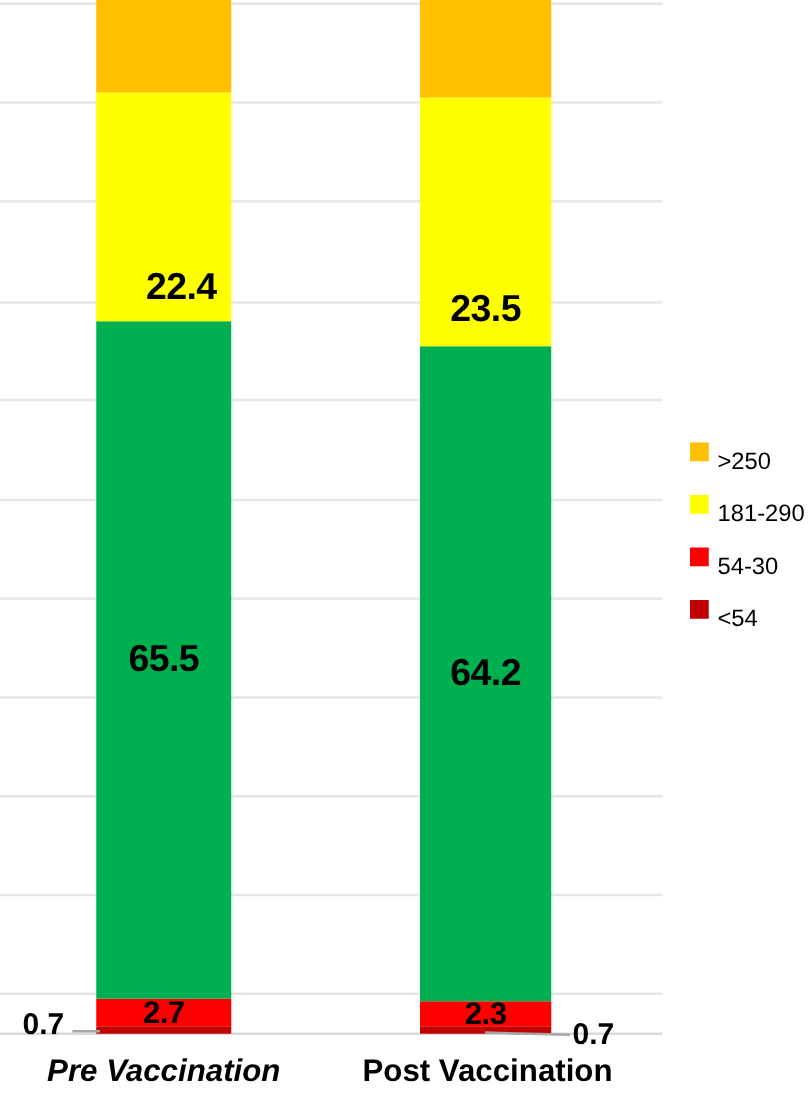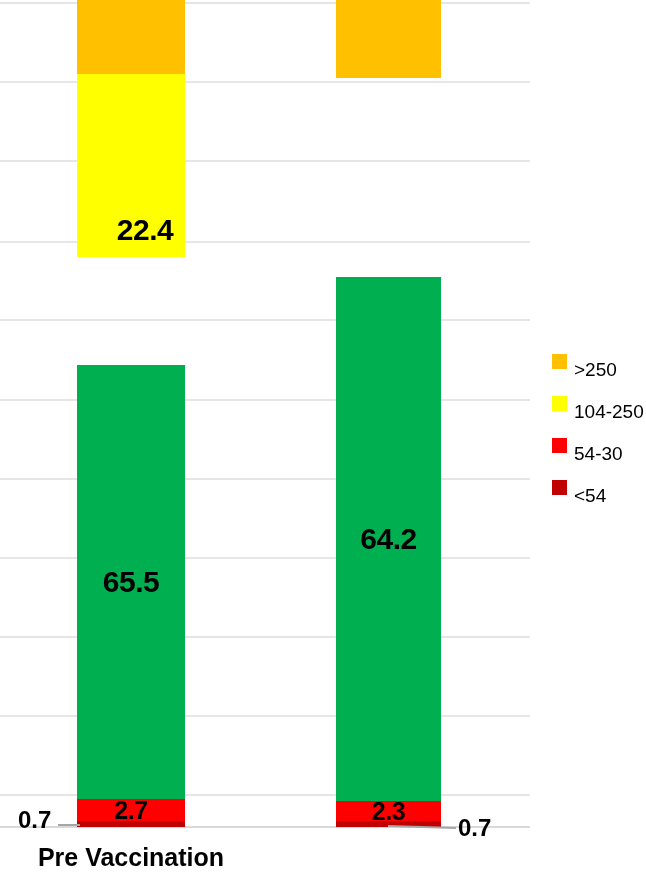"23.5" div.seg { html: none -> <div> <span>23.5</span> </div> }
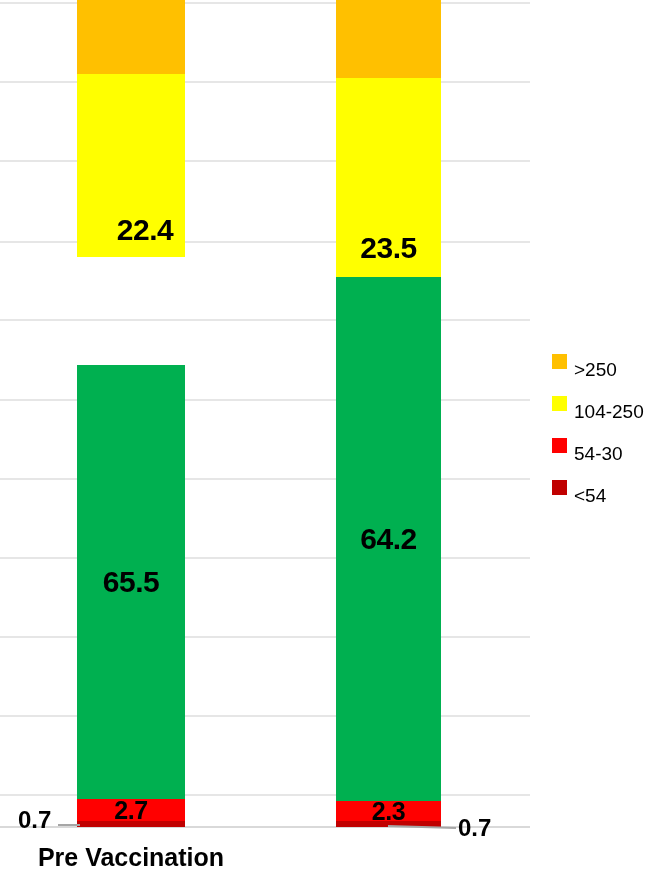"104-250" span.legend-text { text: 104-250 -> 181-290 }
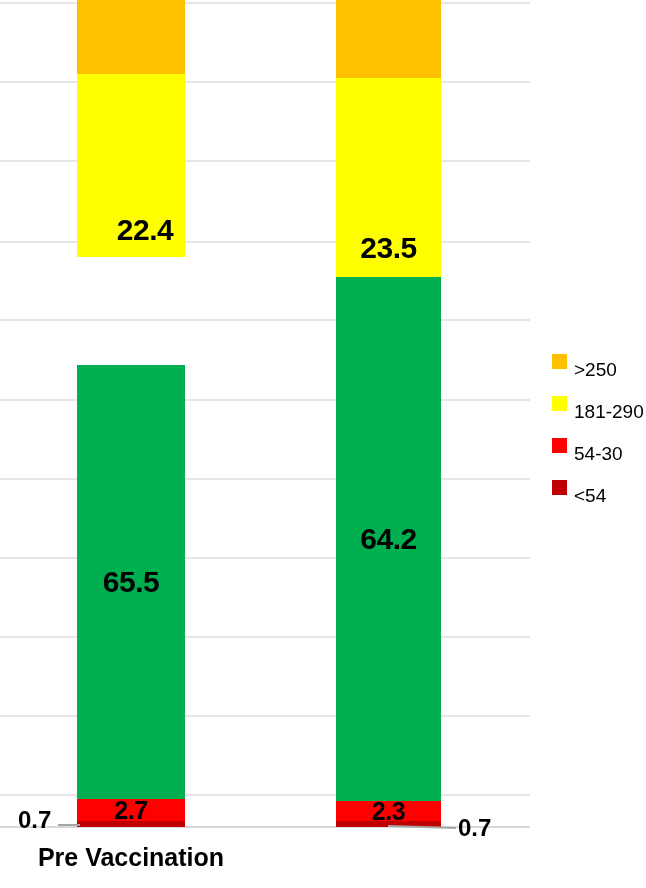"65.5" div.seg { height: 434px -> 542px }
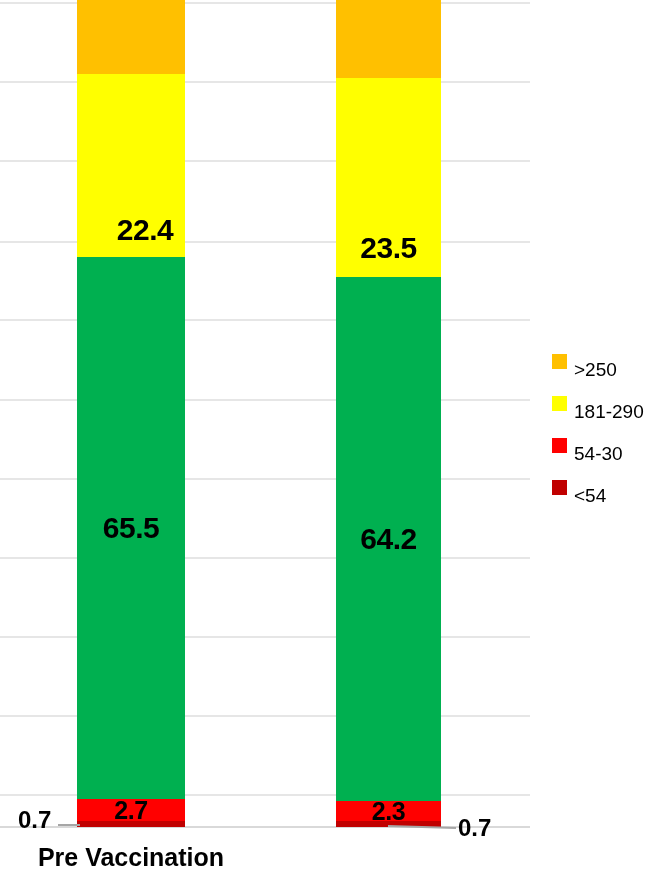"Pre Vaccination" div.cat-label { font-style: none -> italic }
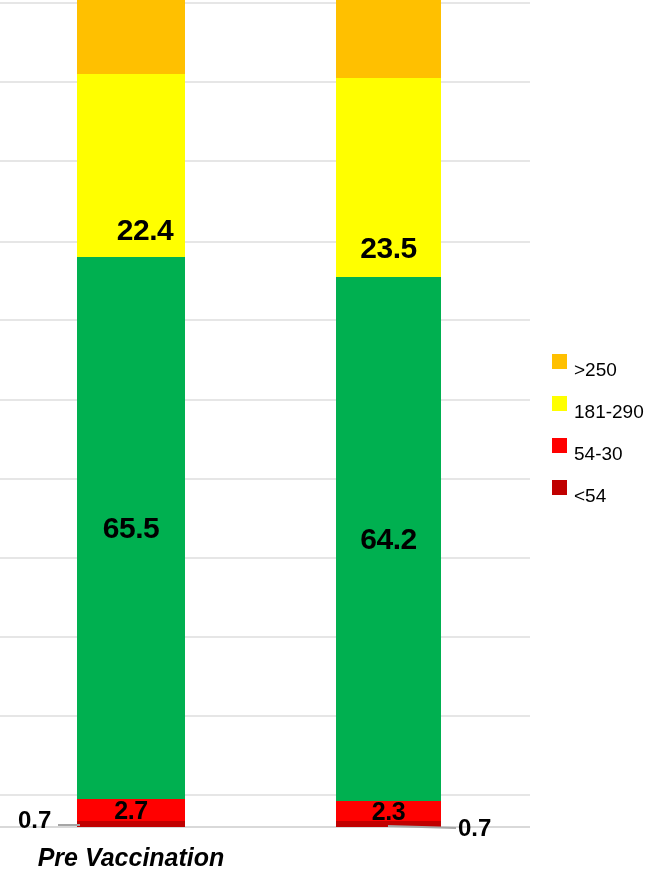"Post Vaccination" div.cat-label { html: none -> <div>Post Vaccination</div> }
